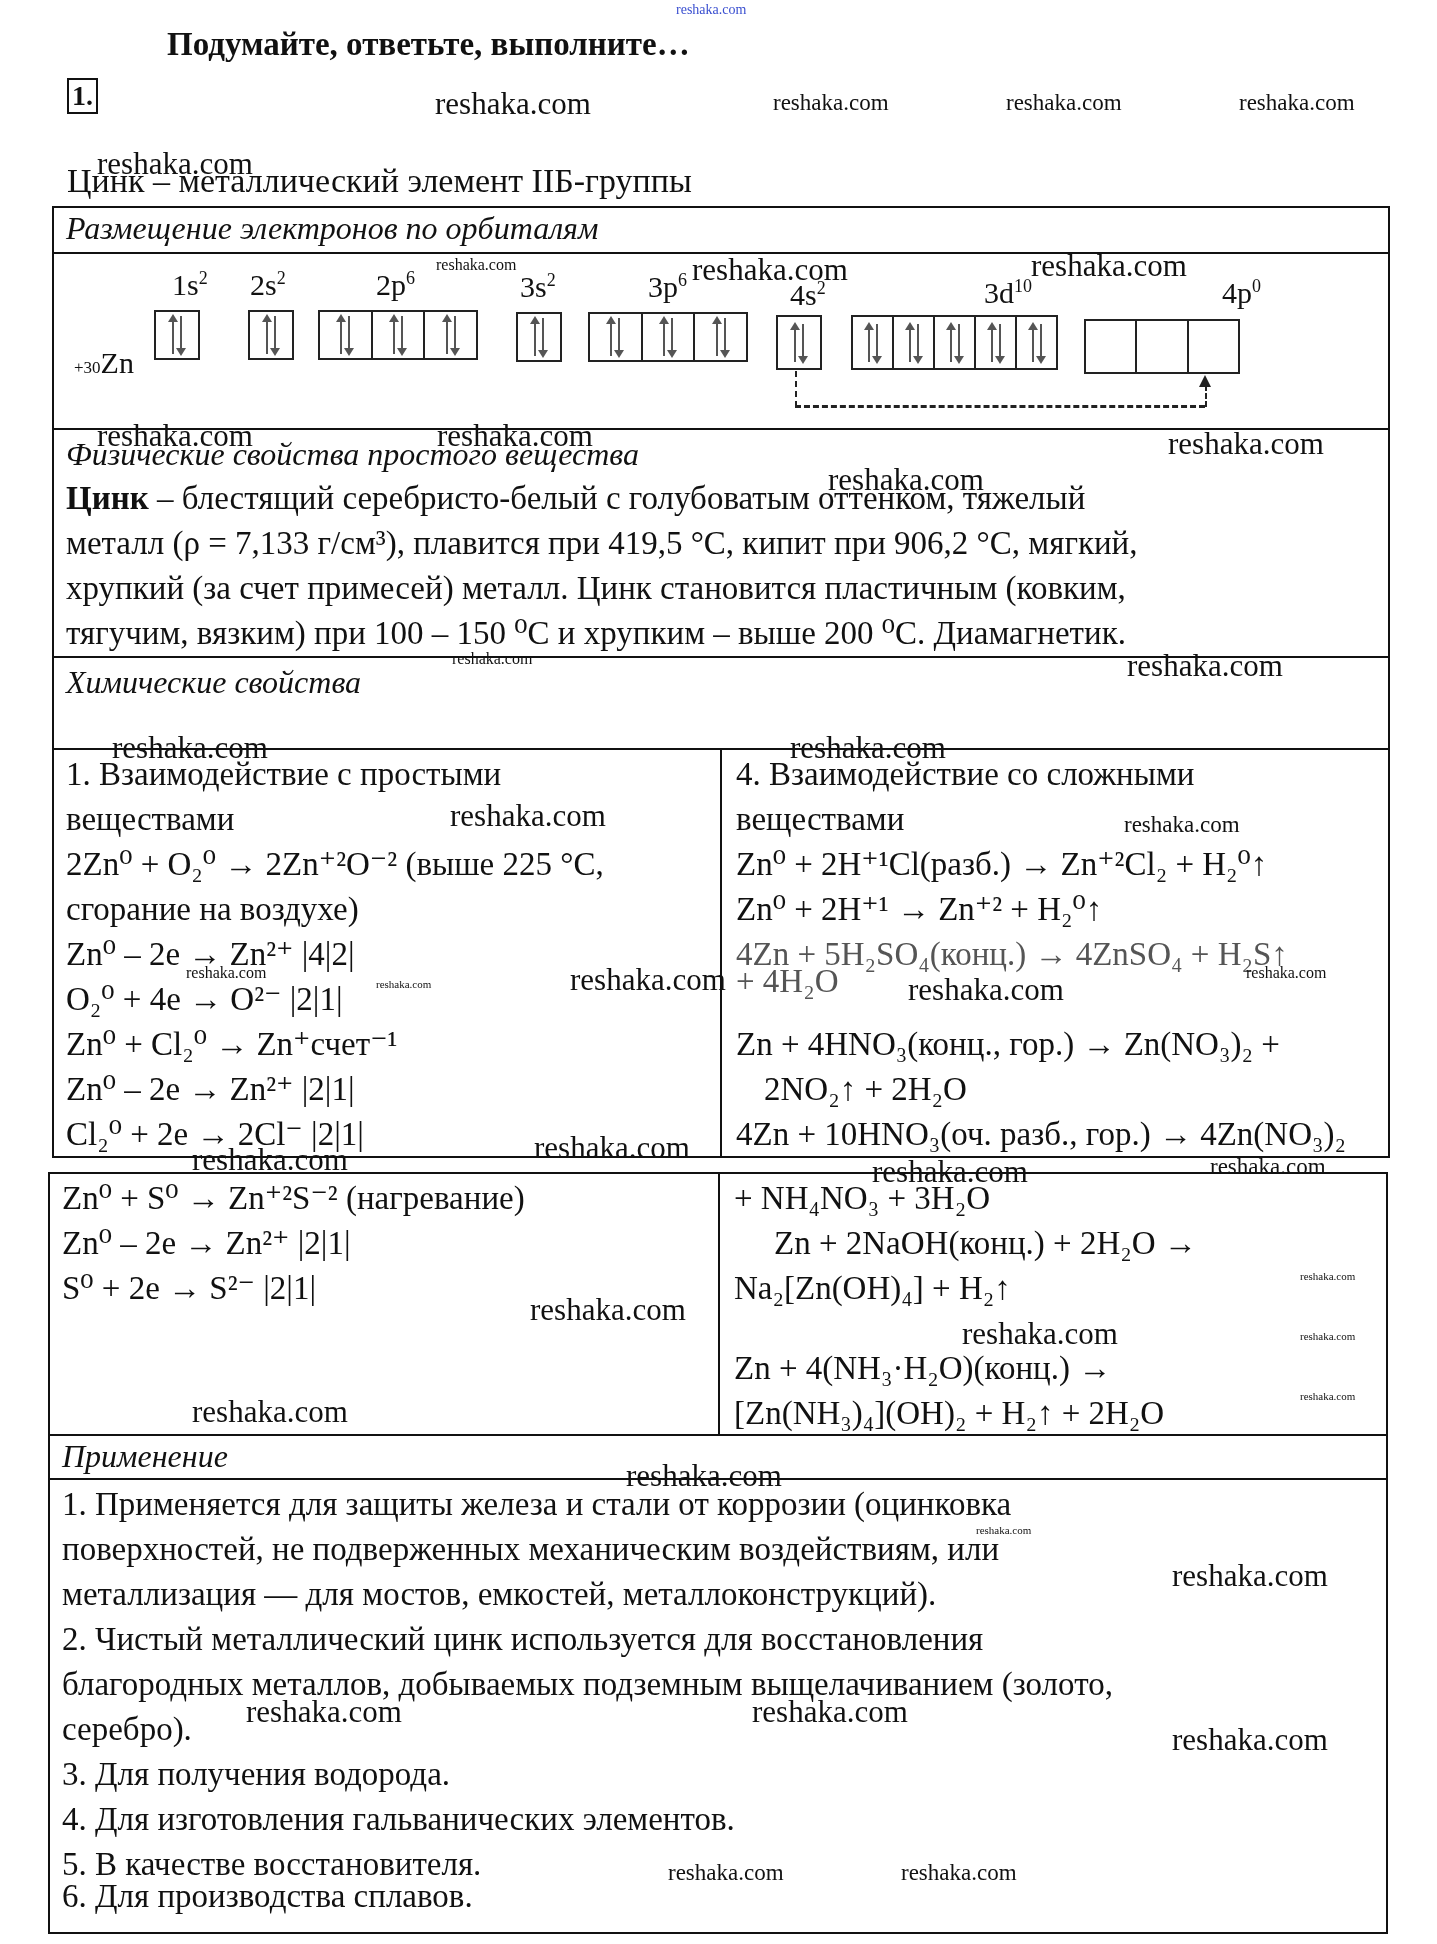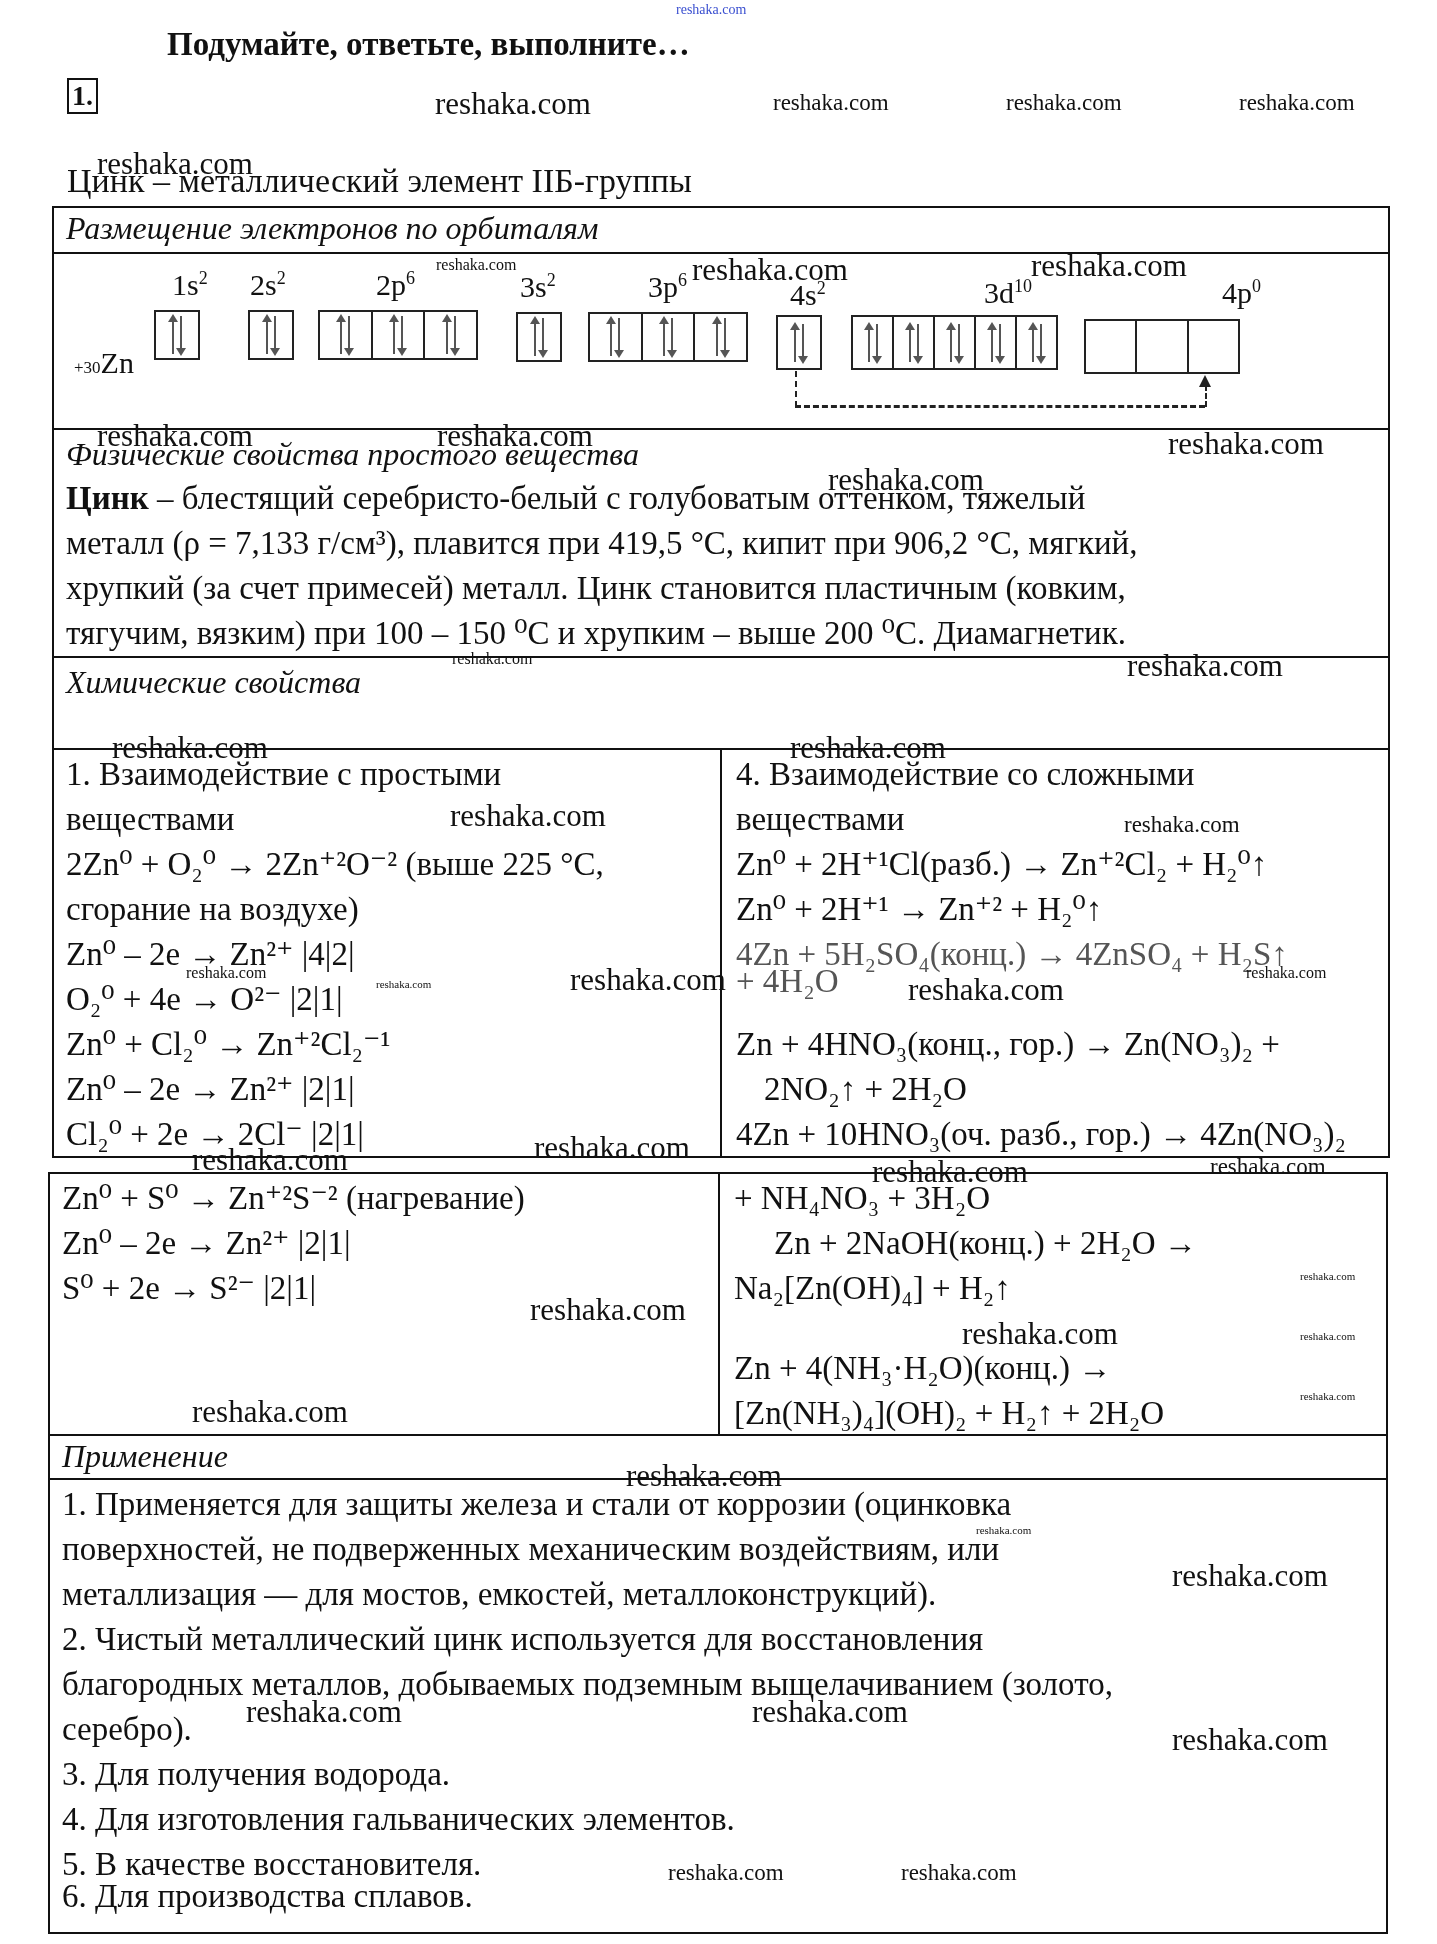"Zn⁰ + Cl₂⁰ → Zn⁺²Cl₂⁻¹" div.txt { text: ²Cl₂ -> счет }
